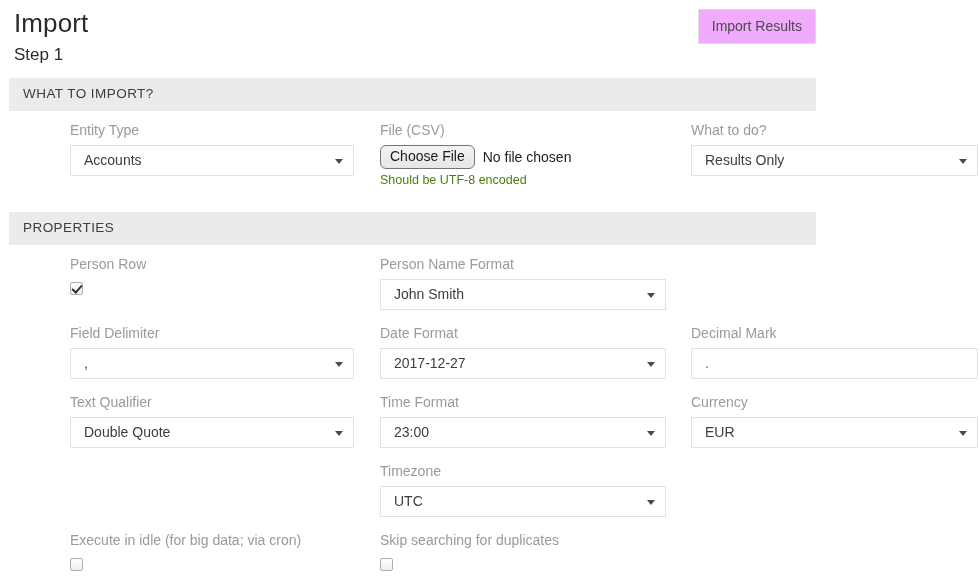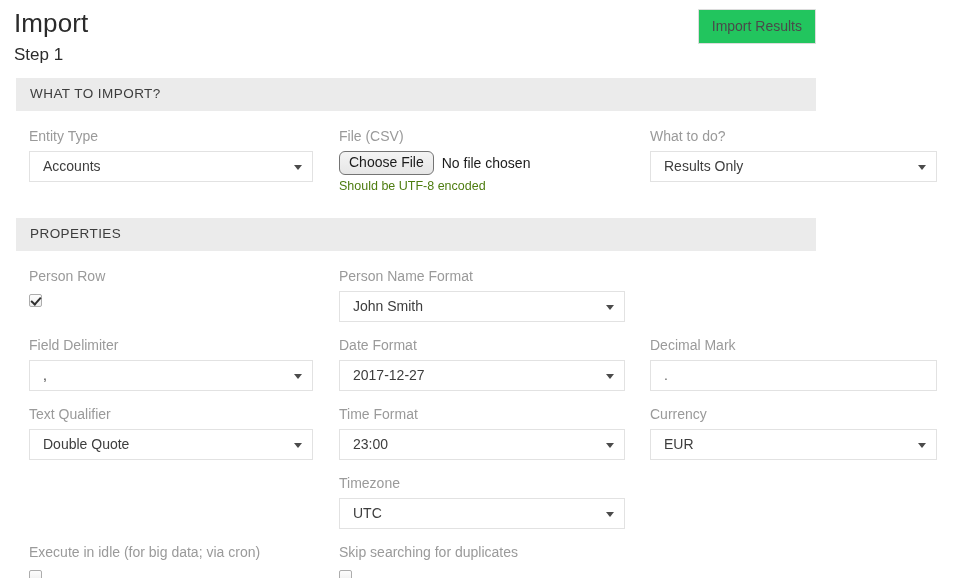"Import Results" .btn-default { background: #22c55e -> #f0abfc }
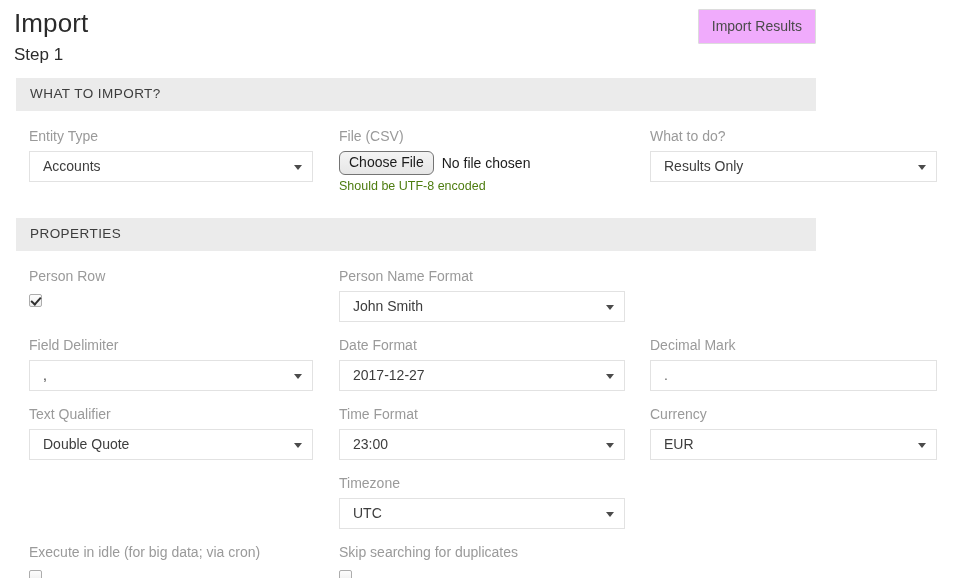"WHAT TO IMPORT?" .panel-heading { margin: 10px 12px 0 16px -> 10px 12px 0 9px }
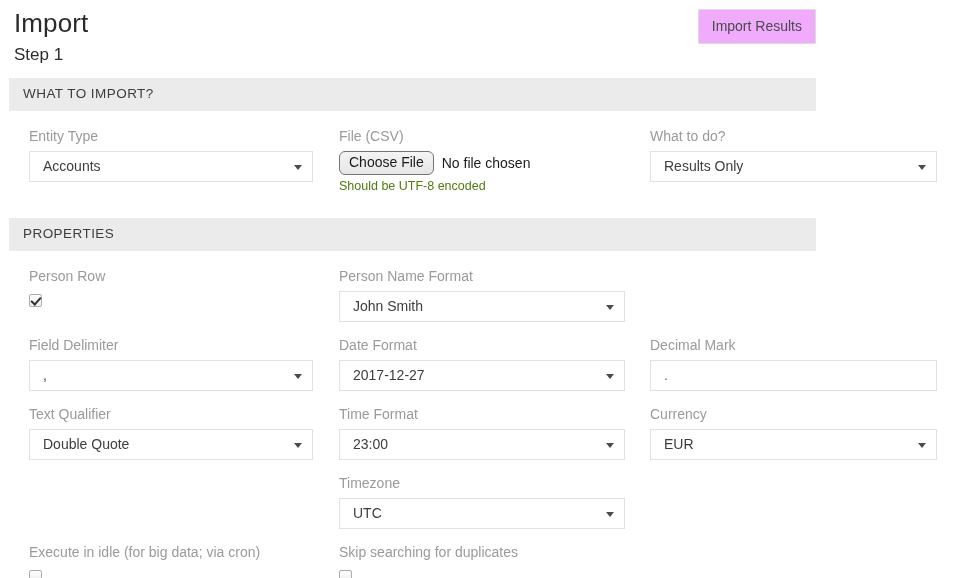"Entity Type" .panel-body { margin-left: none -> 41px; padding: 16px 12px 0 14px -> 10px 12px 0 14px }
